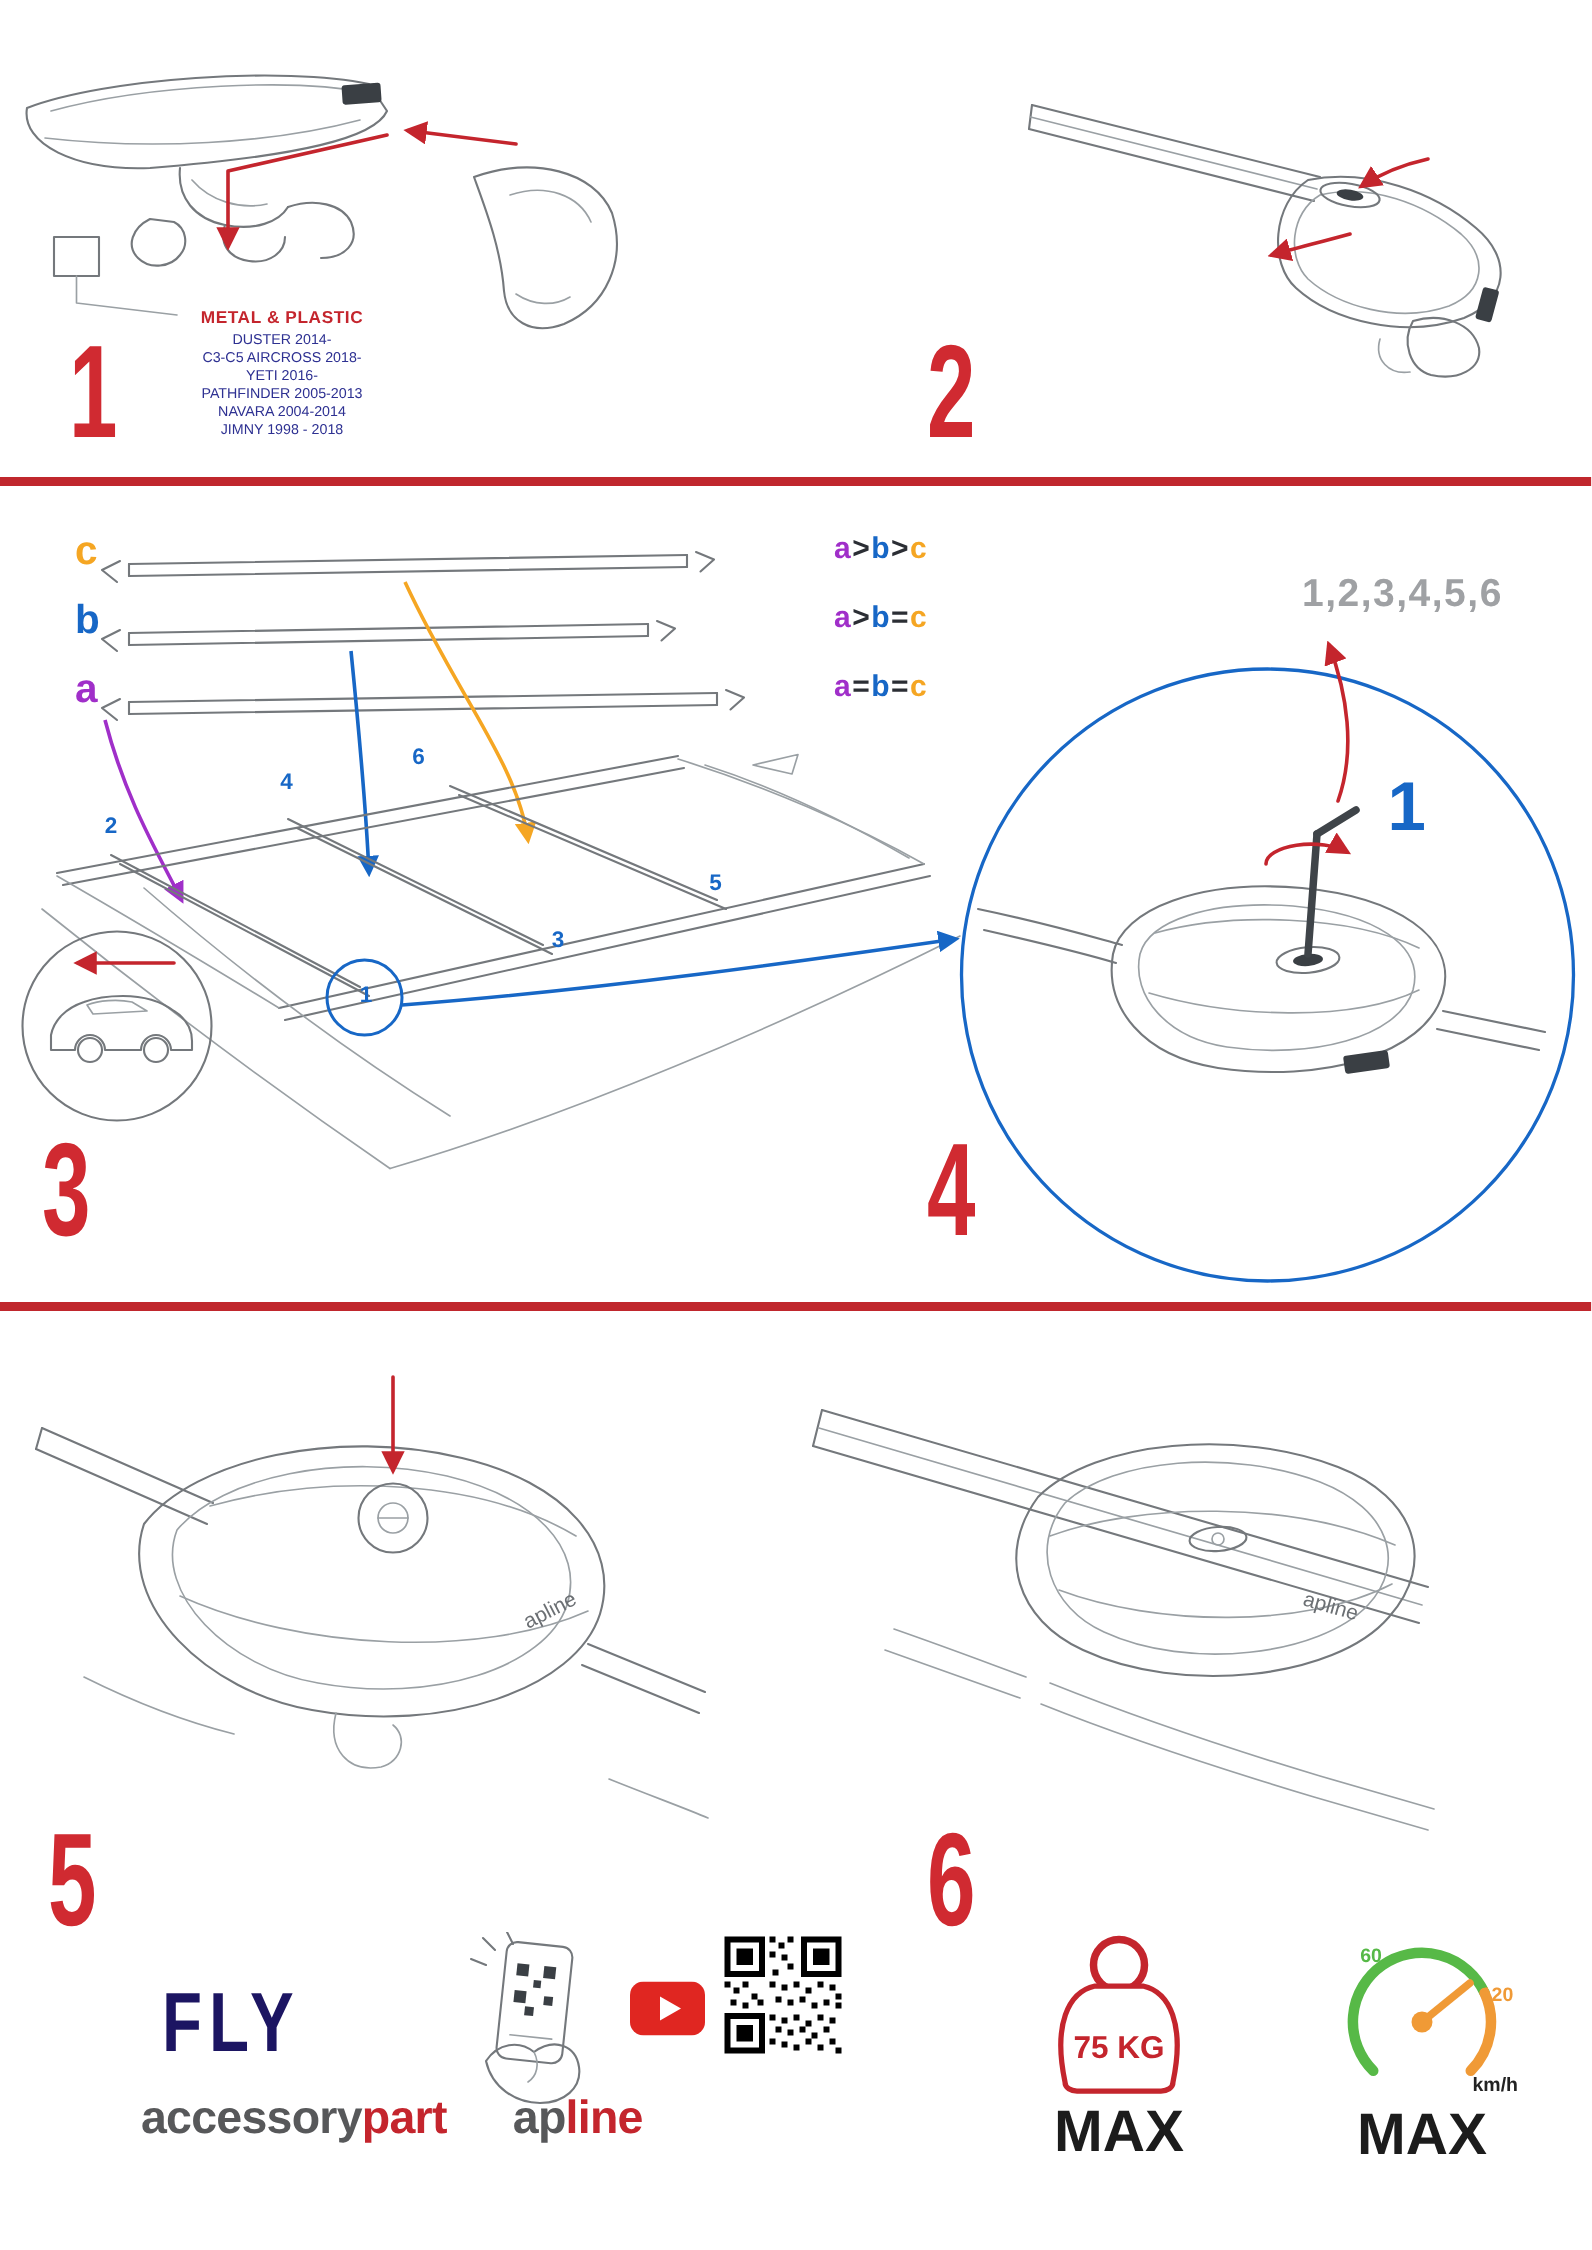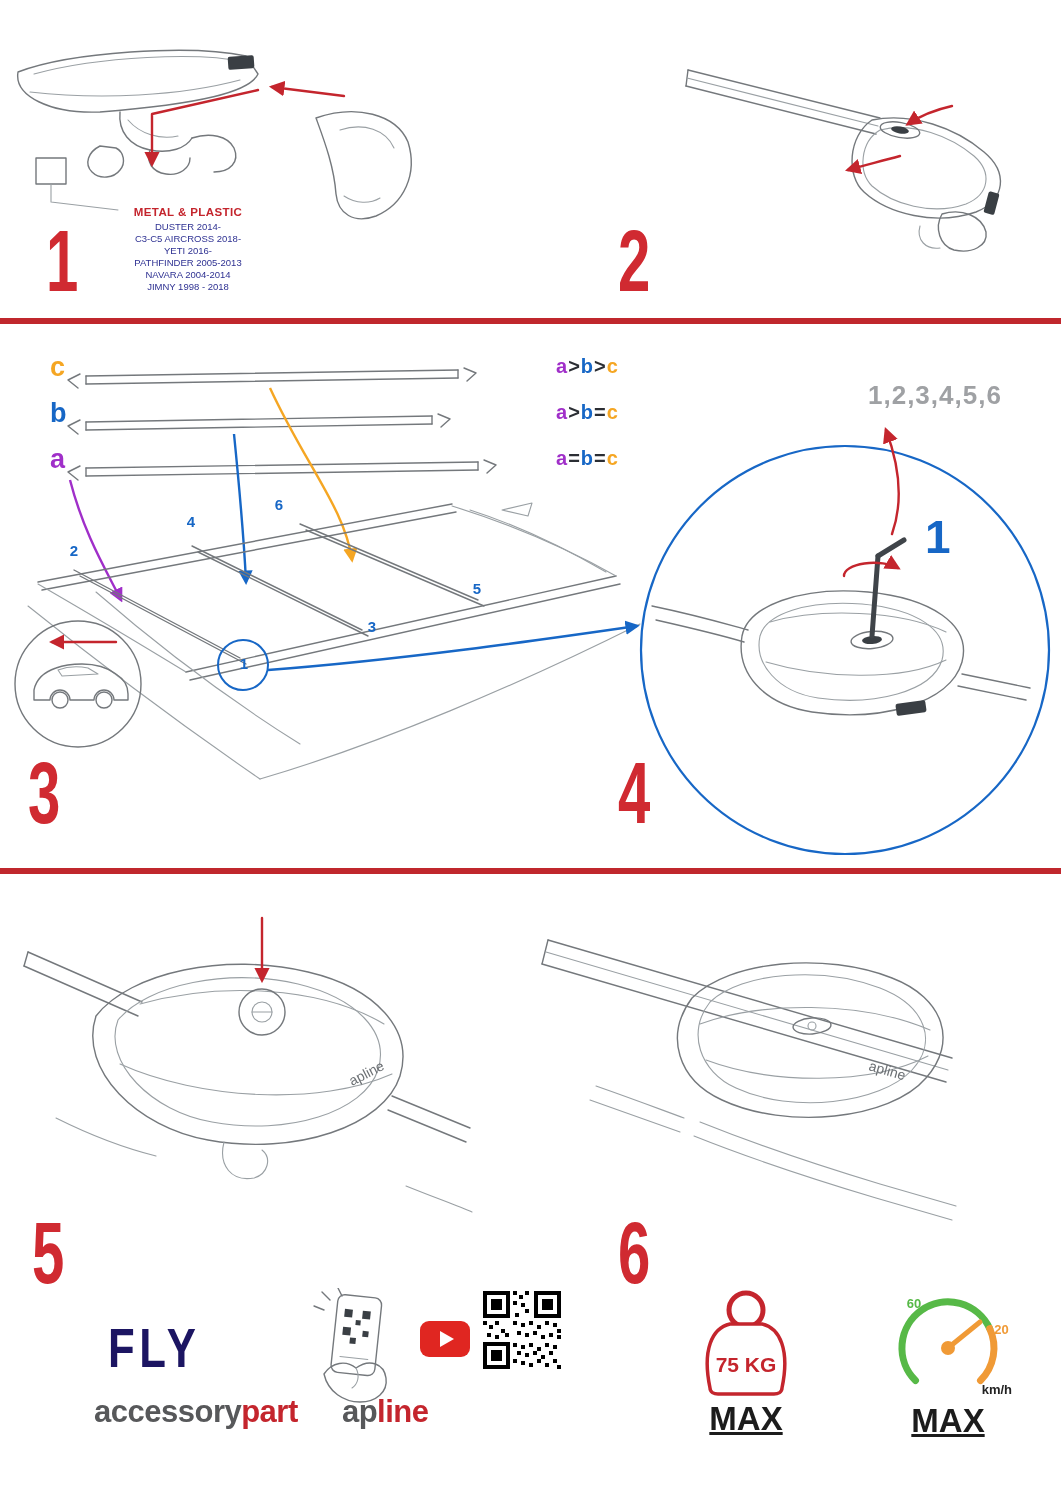"MAX" .max-label { font-size: 33px -> 39px; text-decoration: underline -> none }
